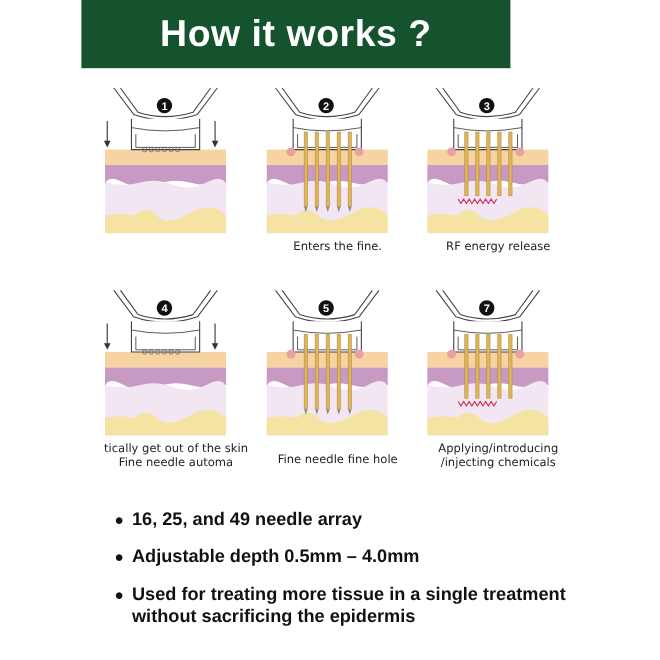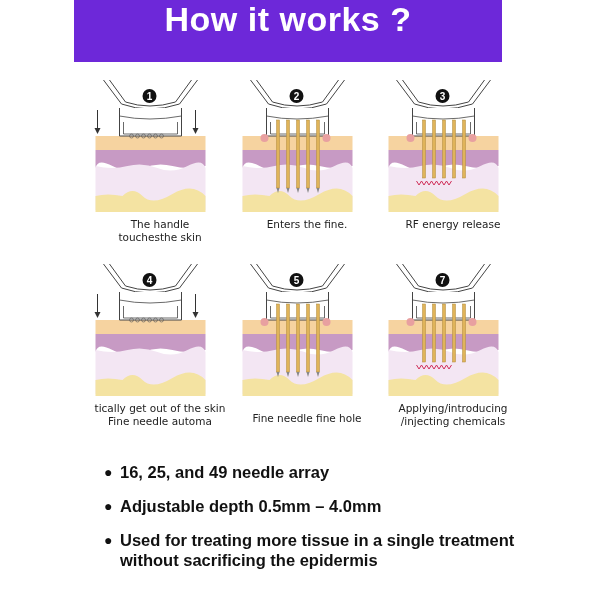"How it works ?" .banner { align-items: none -> center; background: #6d28d9 -> #14532d; width: 428px -> 390px }
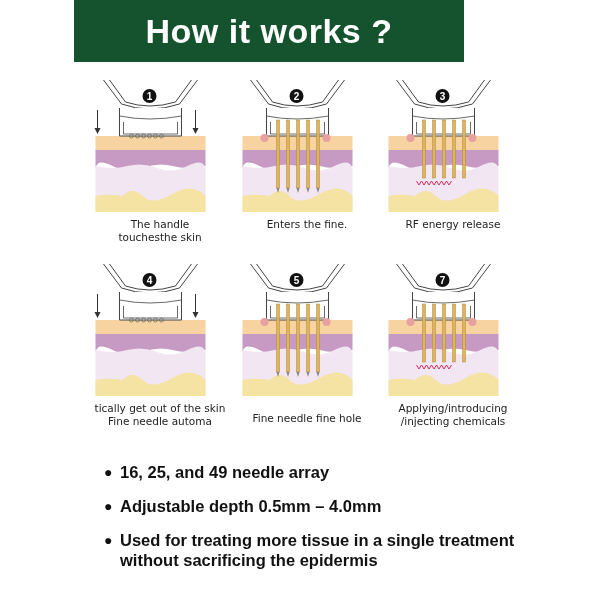"The handle" div.caption { html: <div> <div>The handle</div> <div>touchesthe skin</div> </div> -> none }
